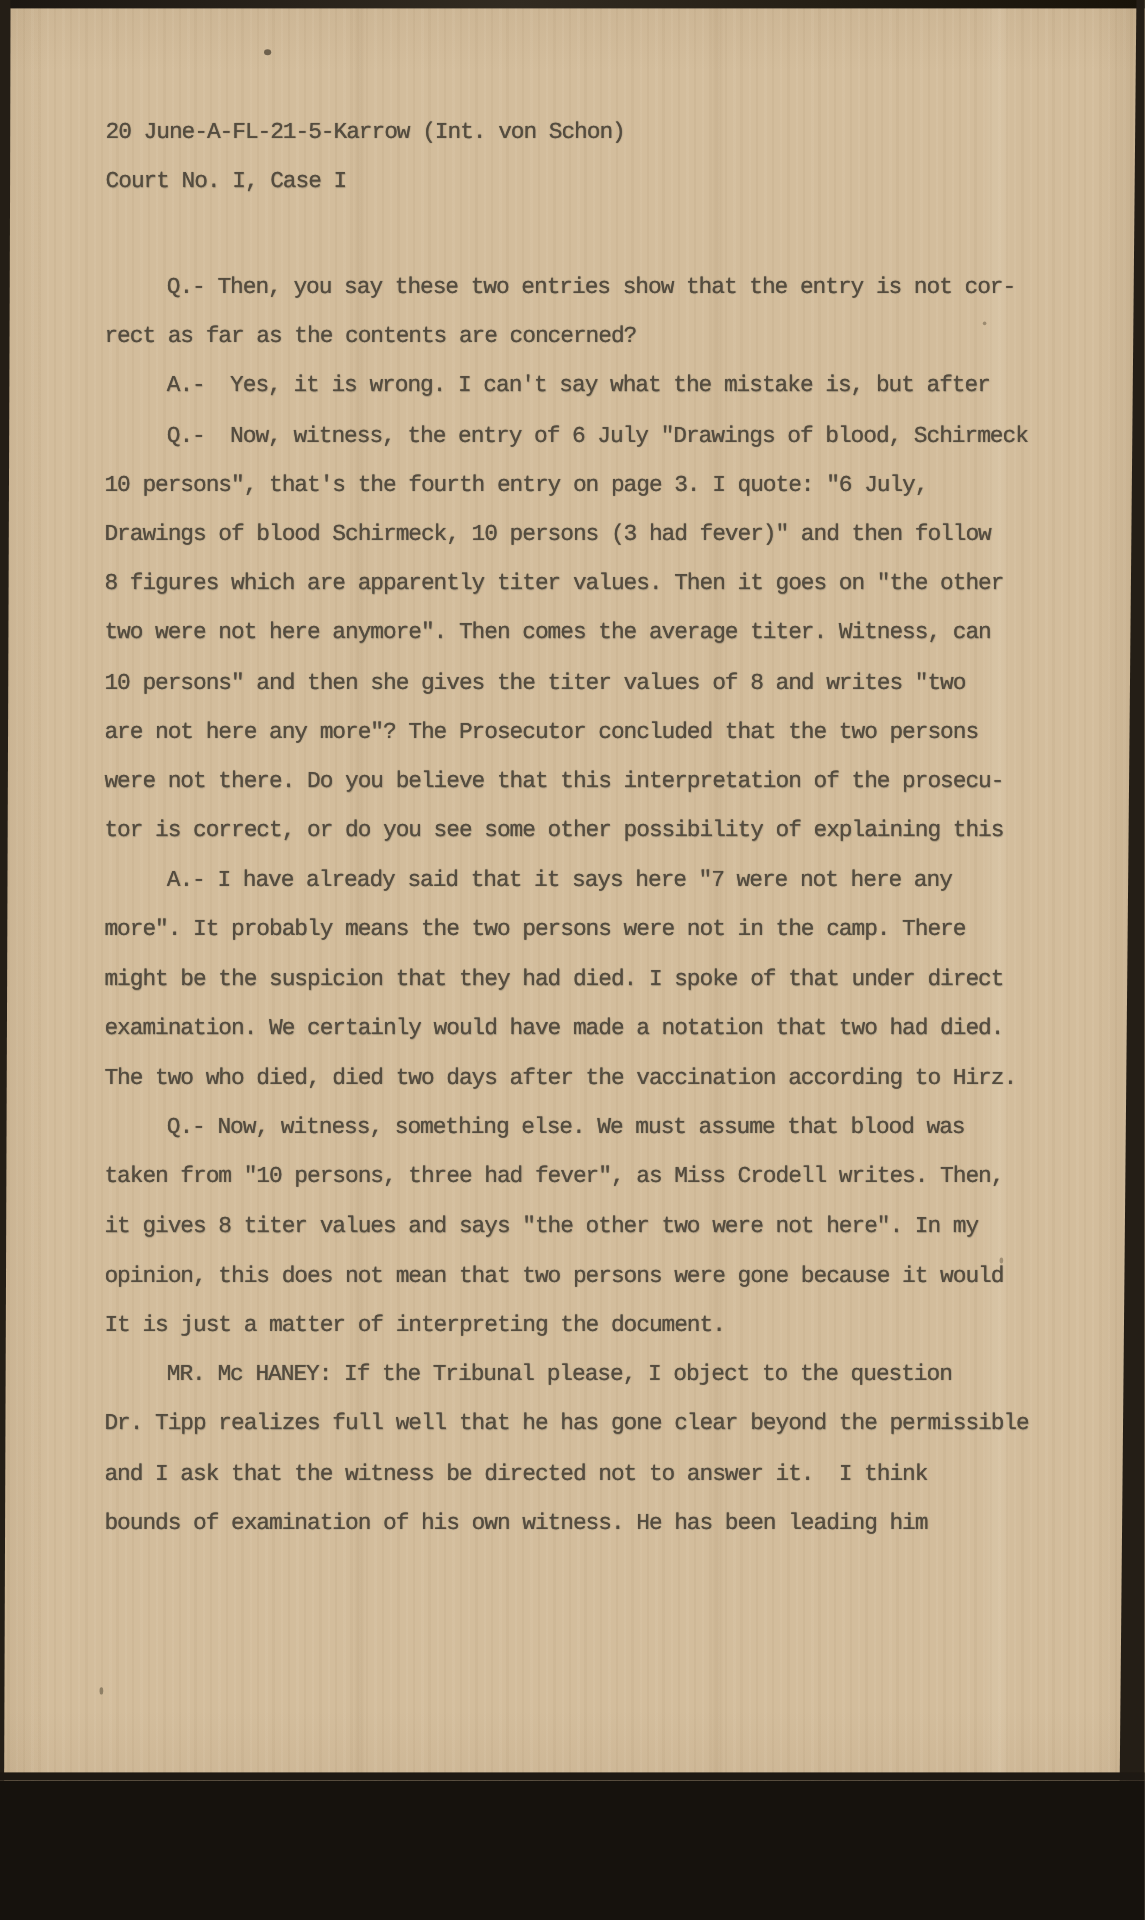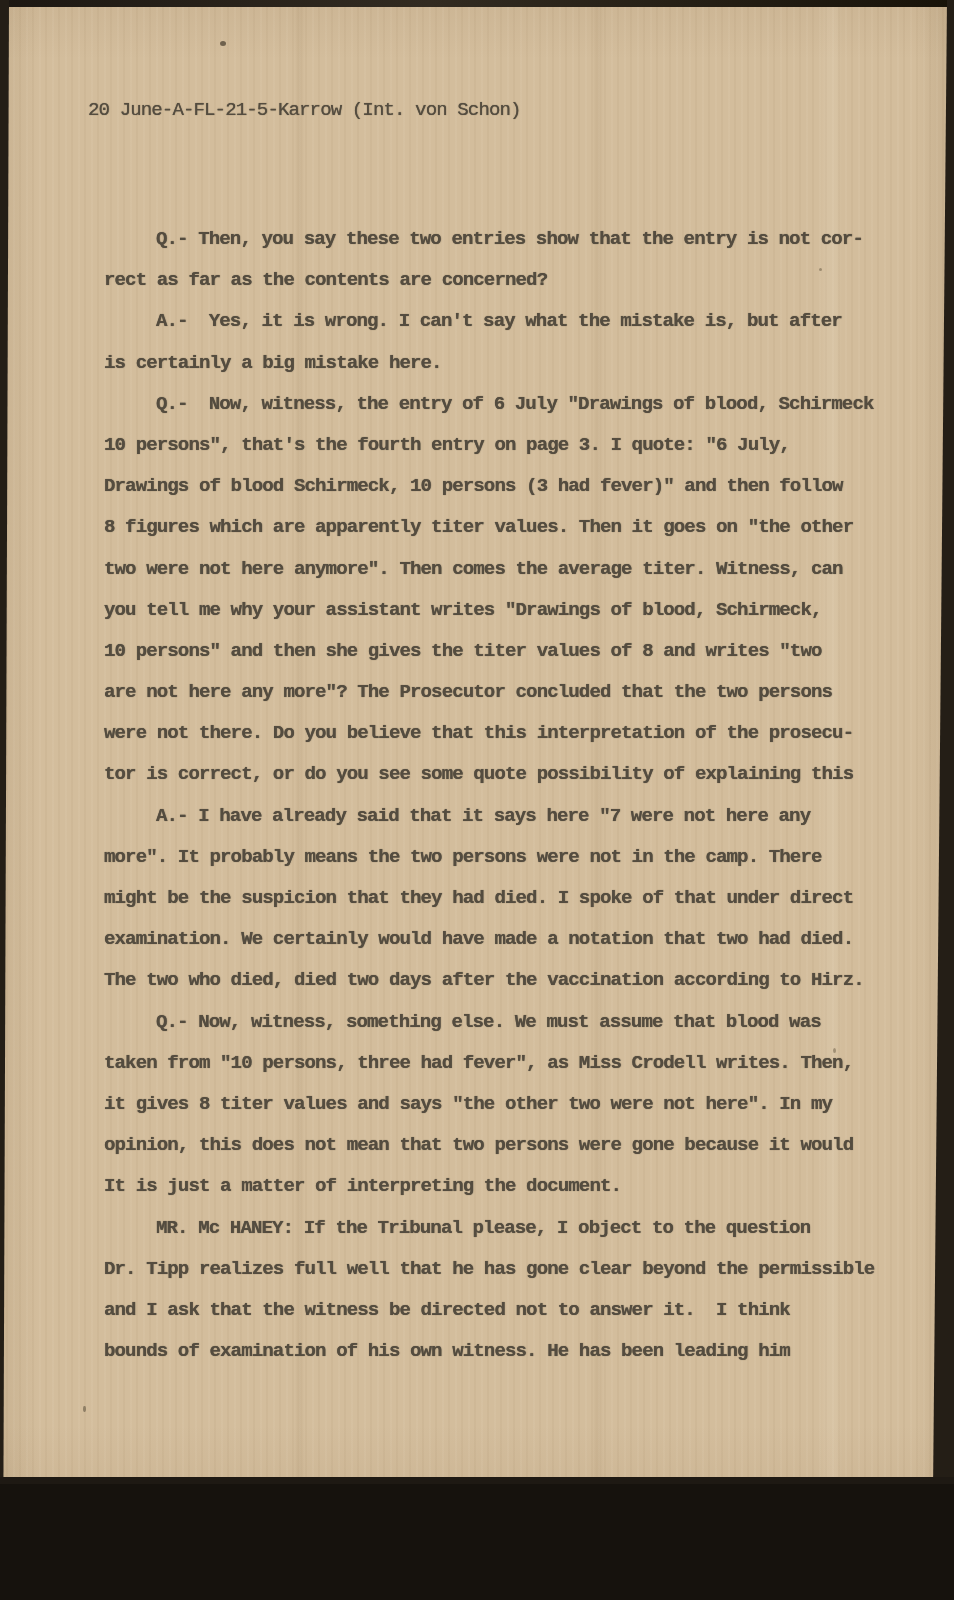"Court No. I, Case I" div.line { html: none -> <div>Court No. I, Case I</div> }
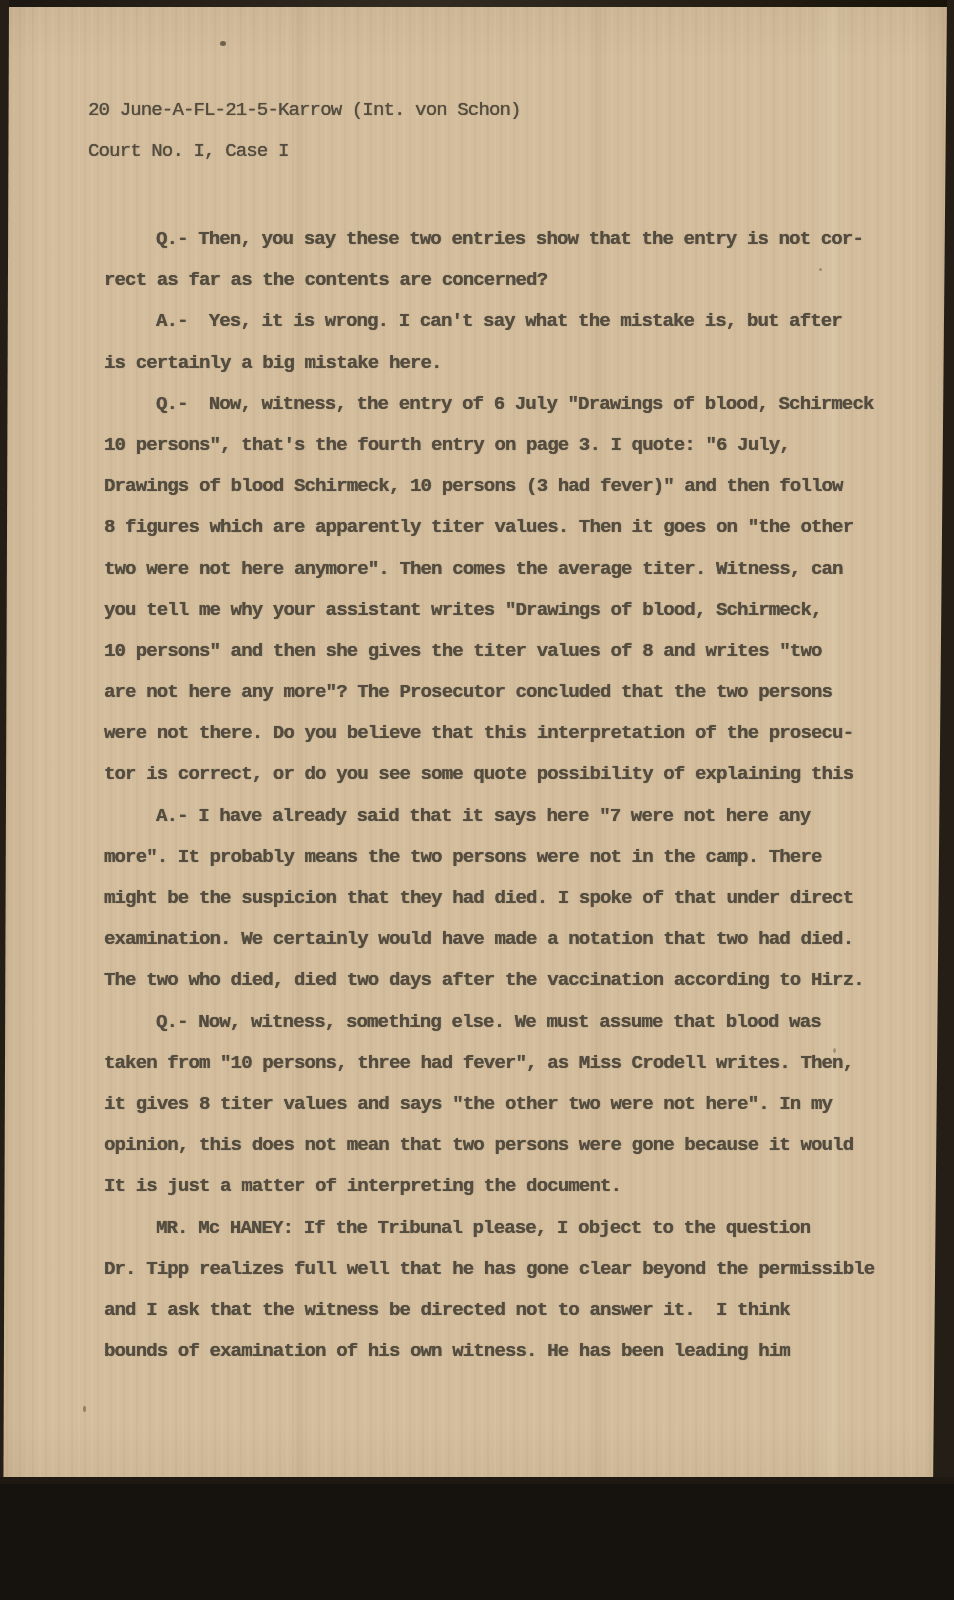"Q.- Then, you say these" .body-block { font-weight: bold -> none; left: 104px -> 87px }
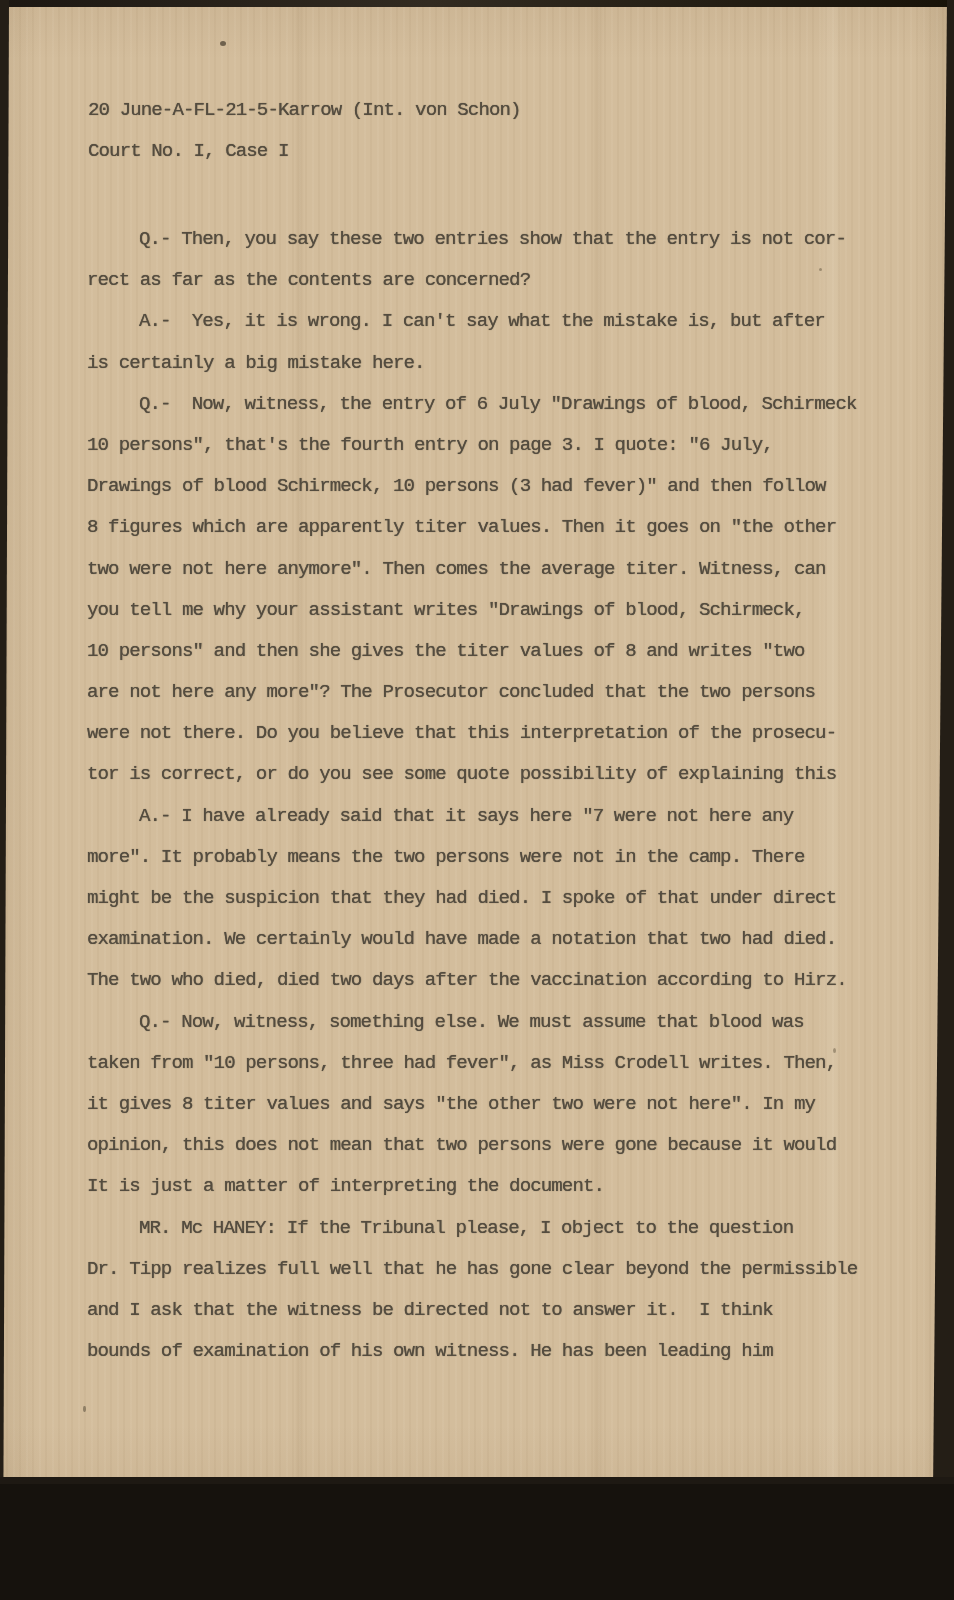"is certainly a big mistake" div.line { html: <div>is certainly a big mistake here.</div> -> none }
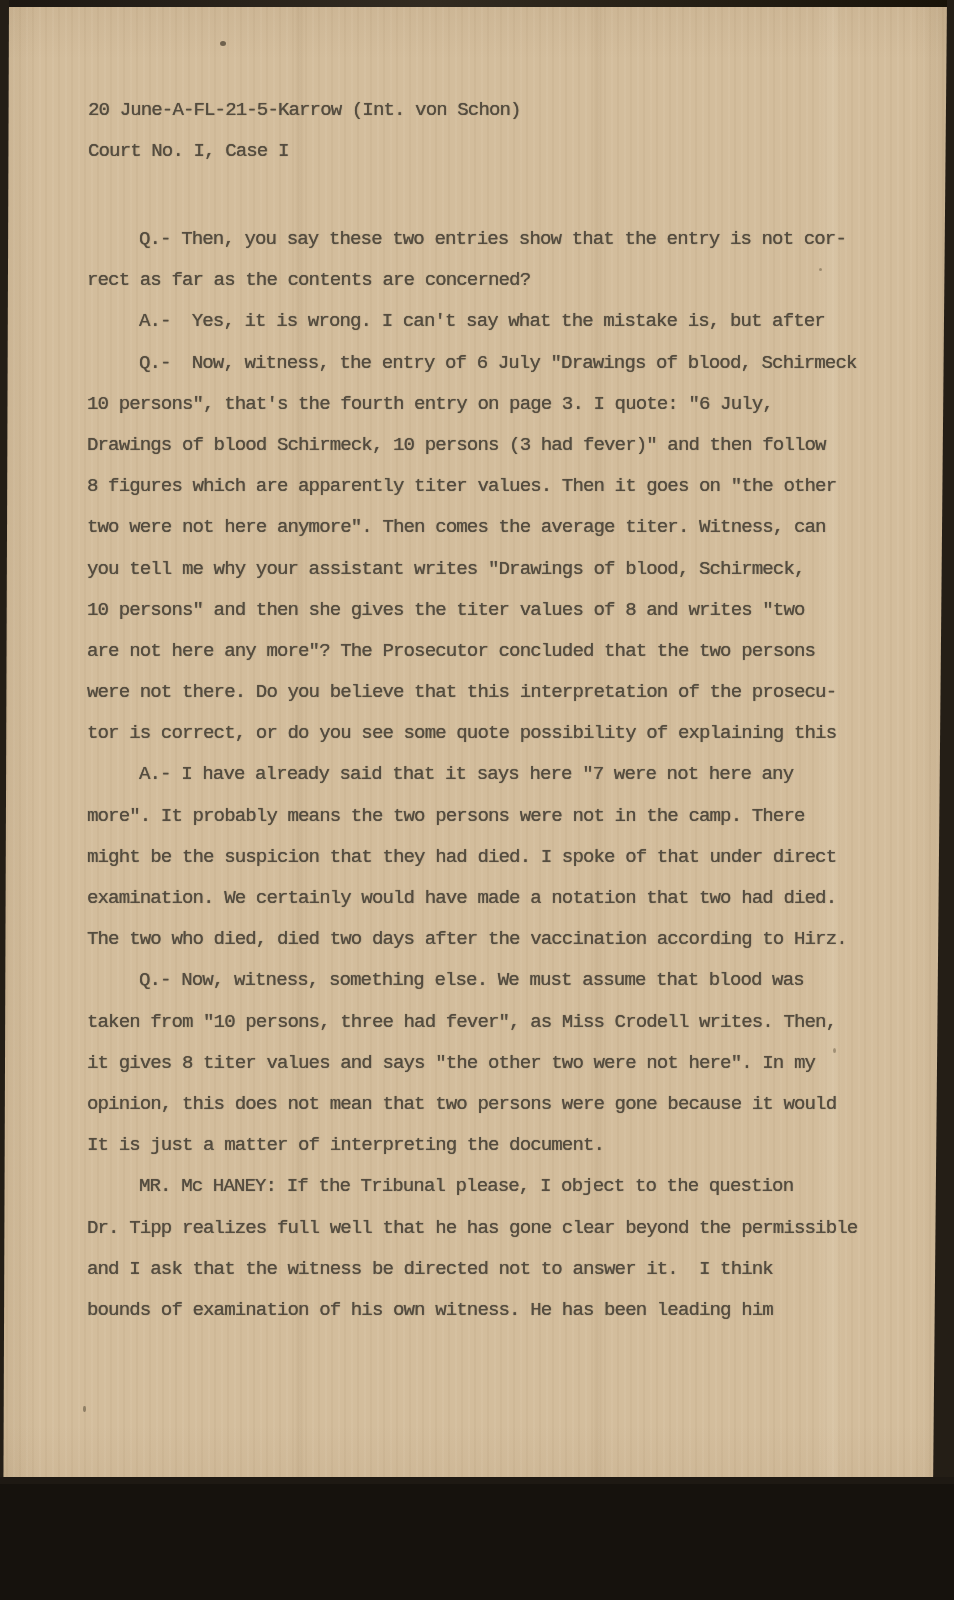"you tell me why your" div.line { html: <div>you tell me why your assistant writes "Drawings of blood, Schirmeck,</div> -> none }
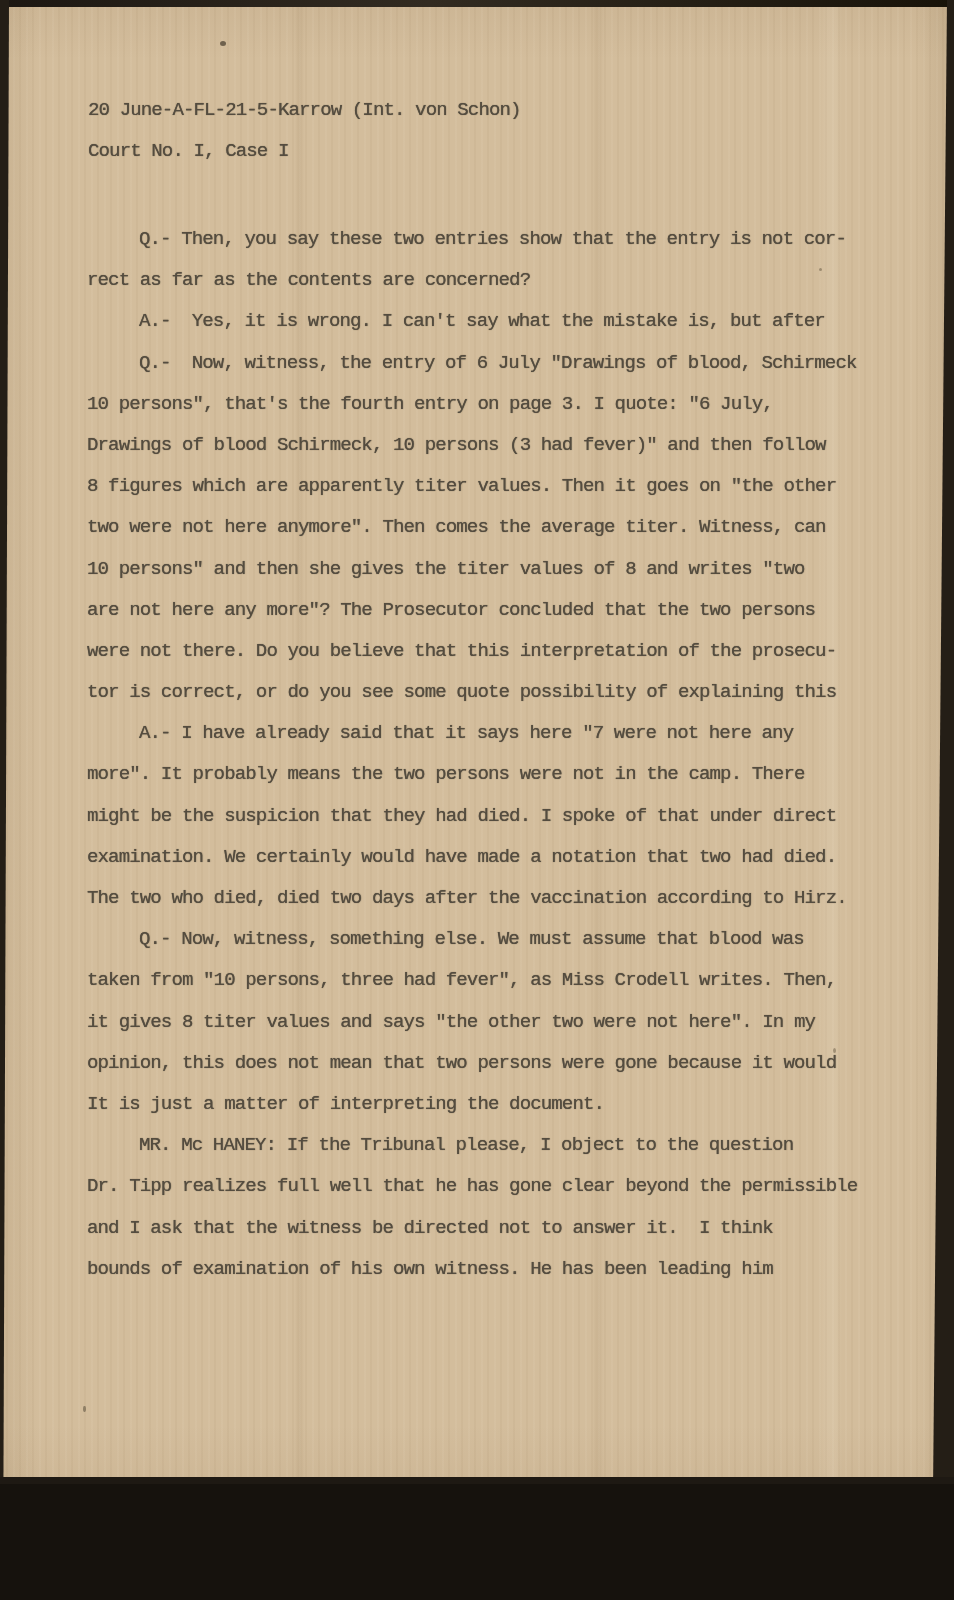"tor is correct, or do" div.line { text: quote -> other }
